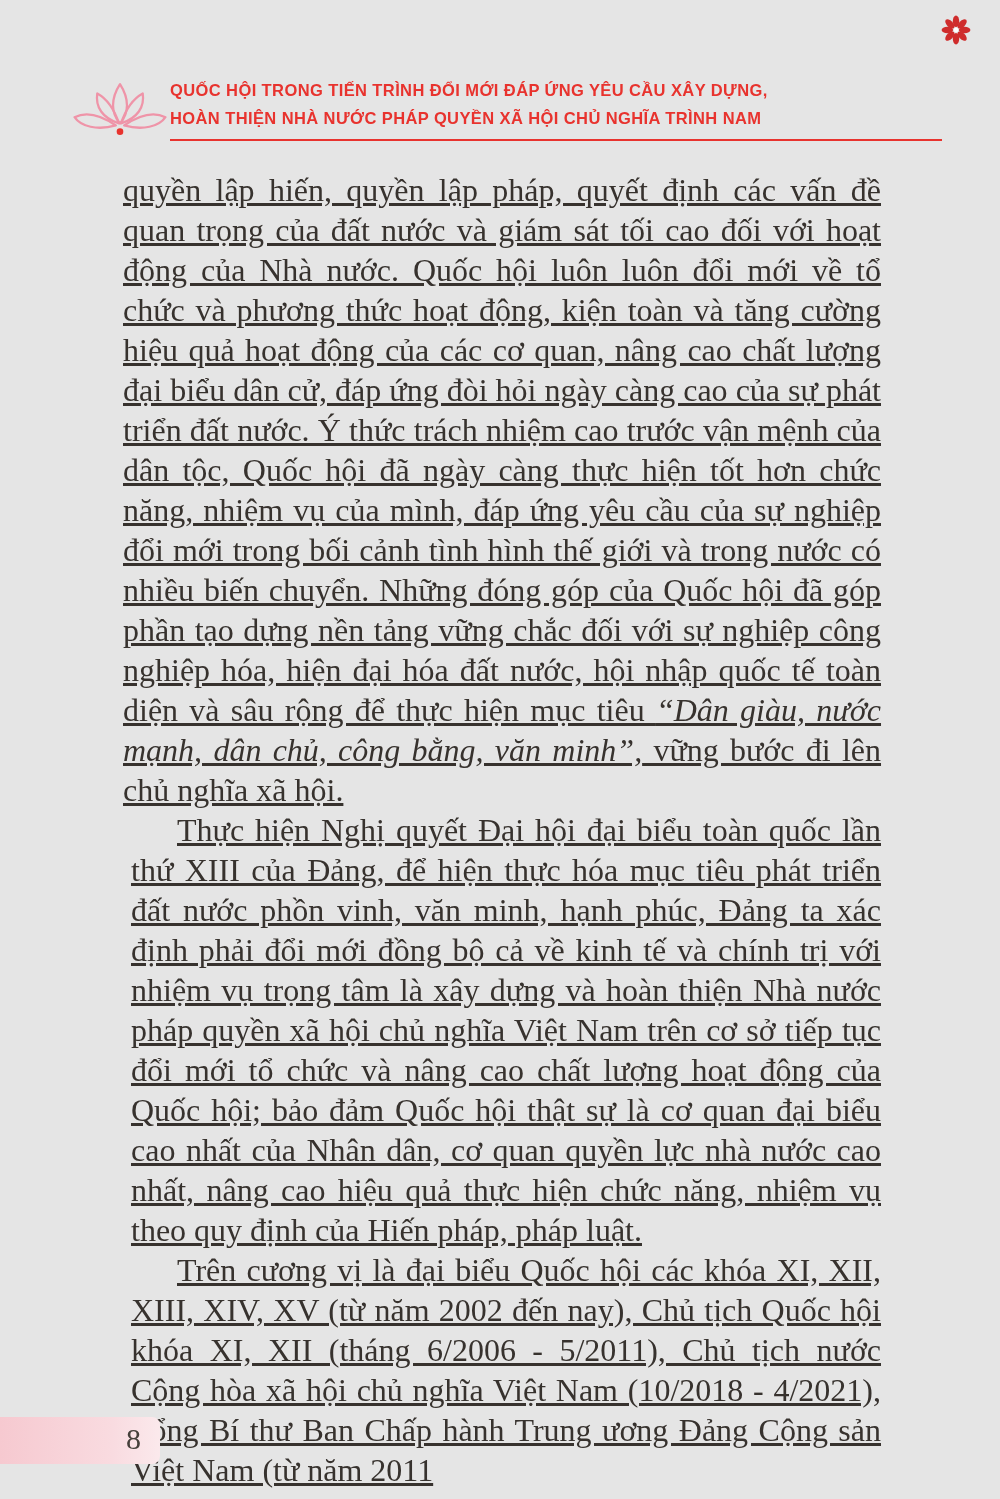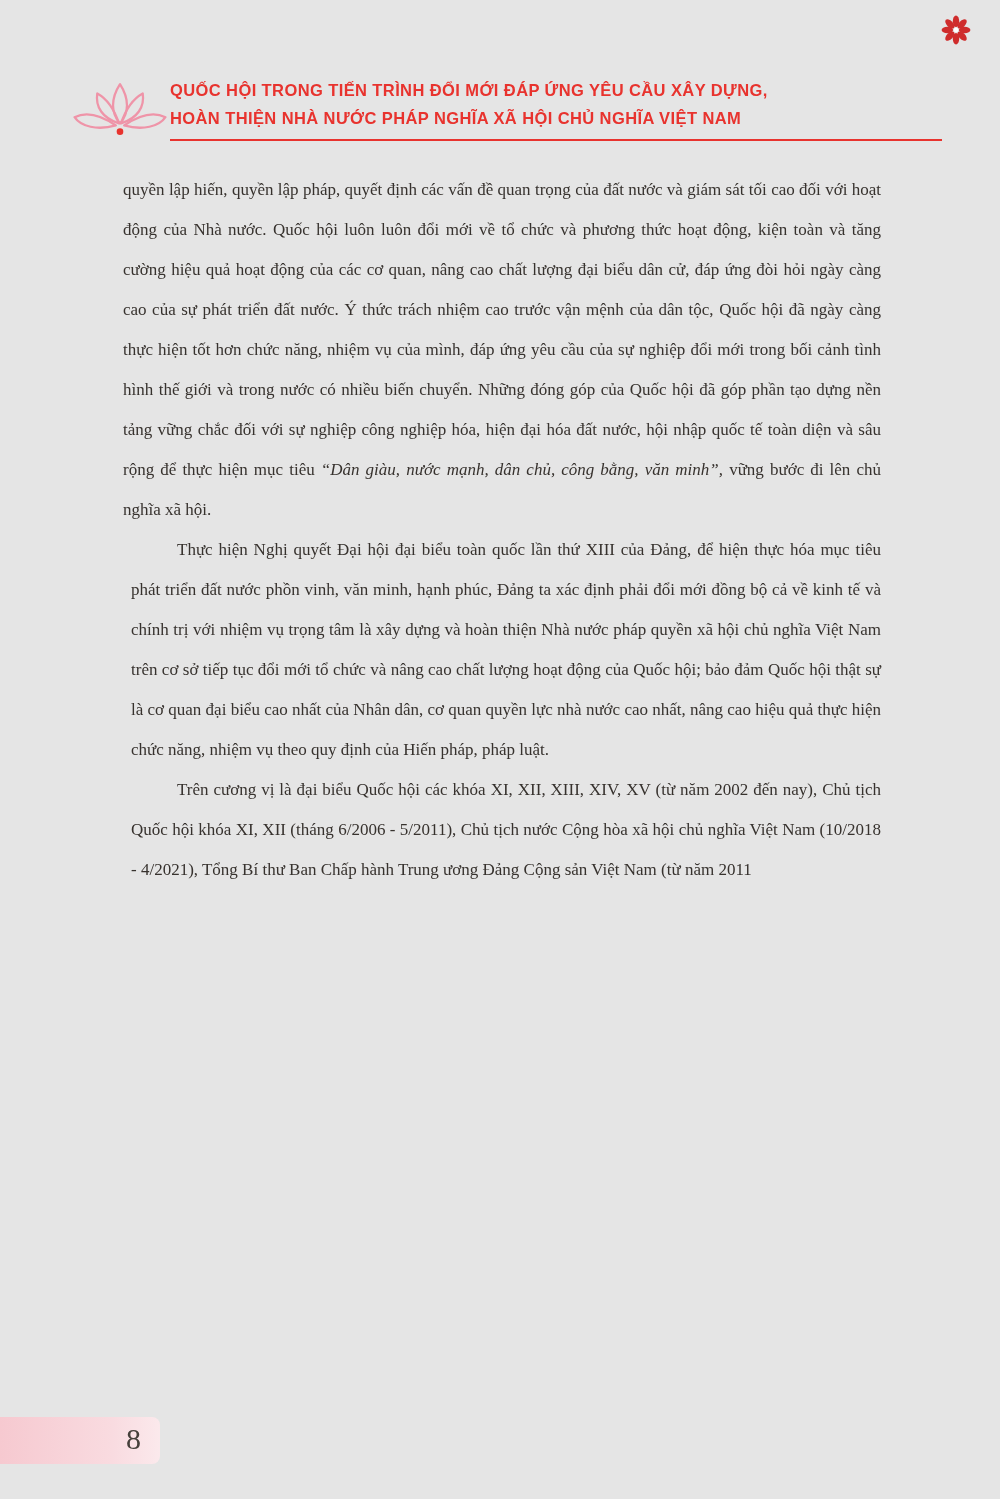"HOÀN THIỆN NHÀ NƯỚC PHÁP" span.title-line { text: NGHĨA XÃ HỘI CHỦ NGHĨA VIỆT -> QUYỀN XÃ HỘI CHỦ NGHĨA TRÌNH }
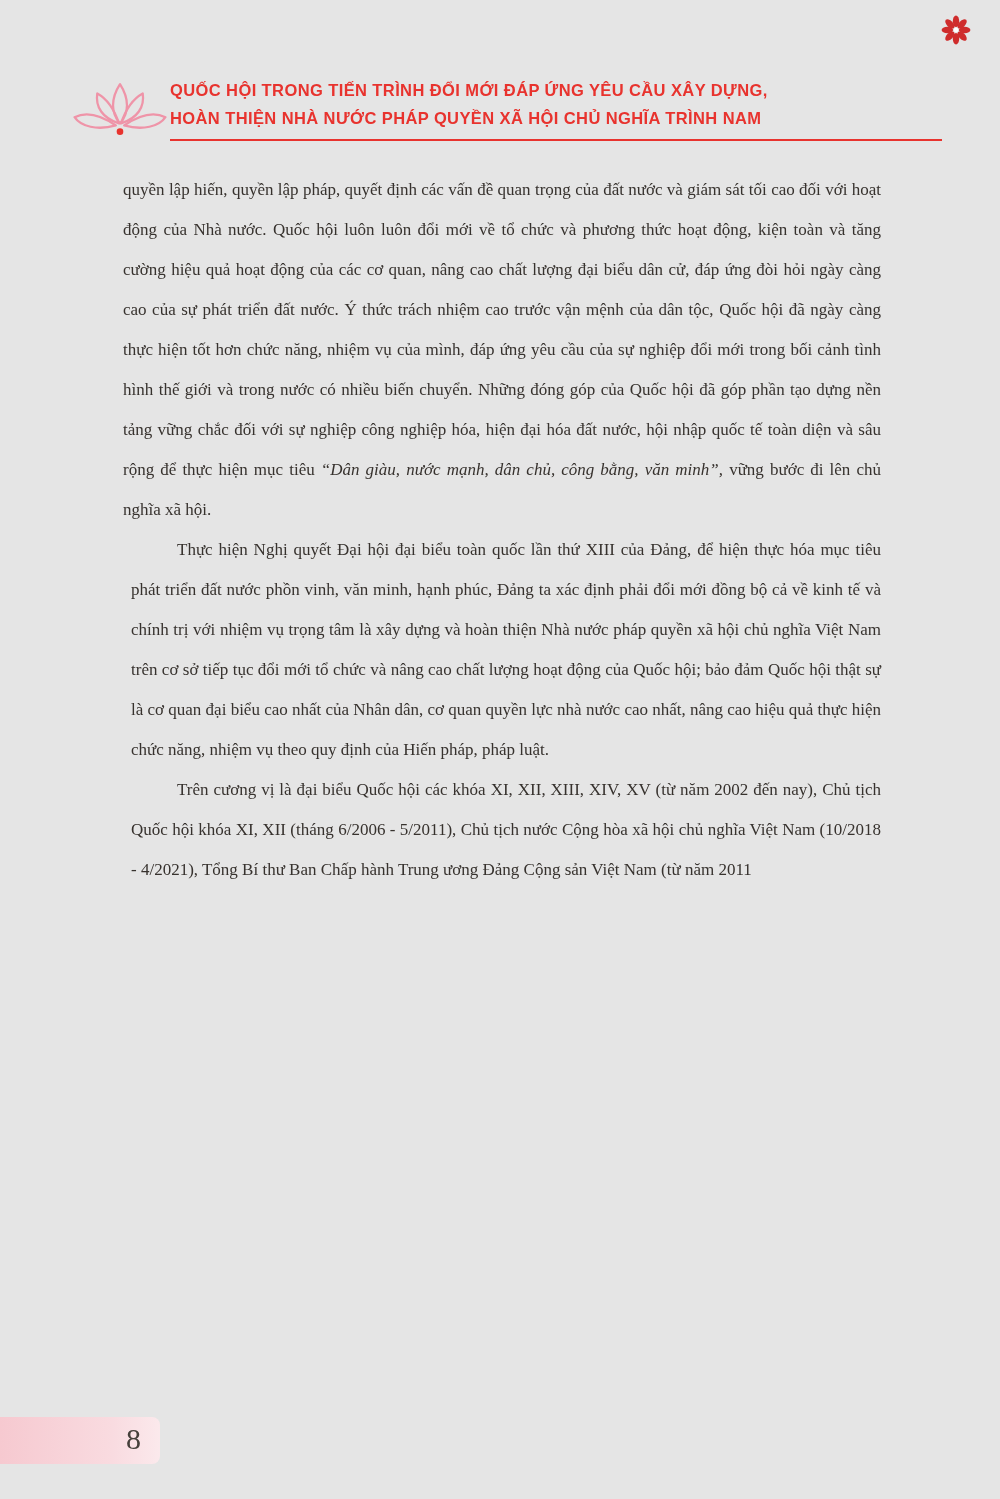"quyền lập hiến, quyền lập" .content { font-size: 17px -> 32px; text-decoration: none -> underline }
